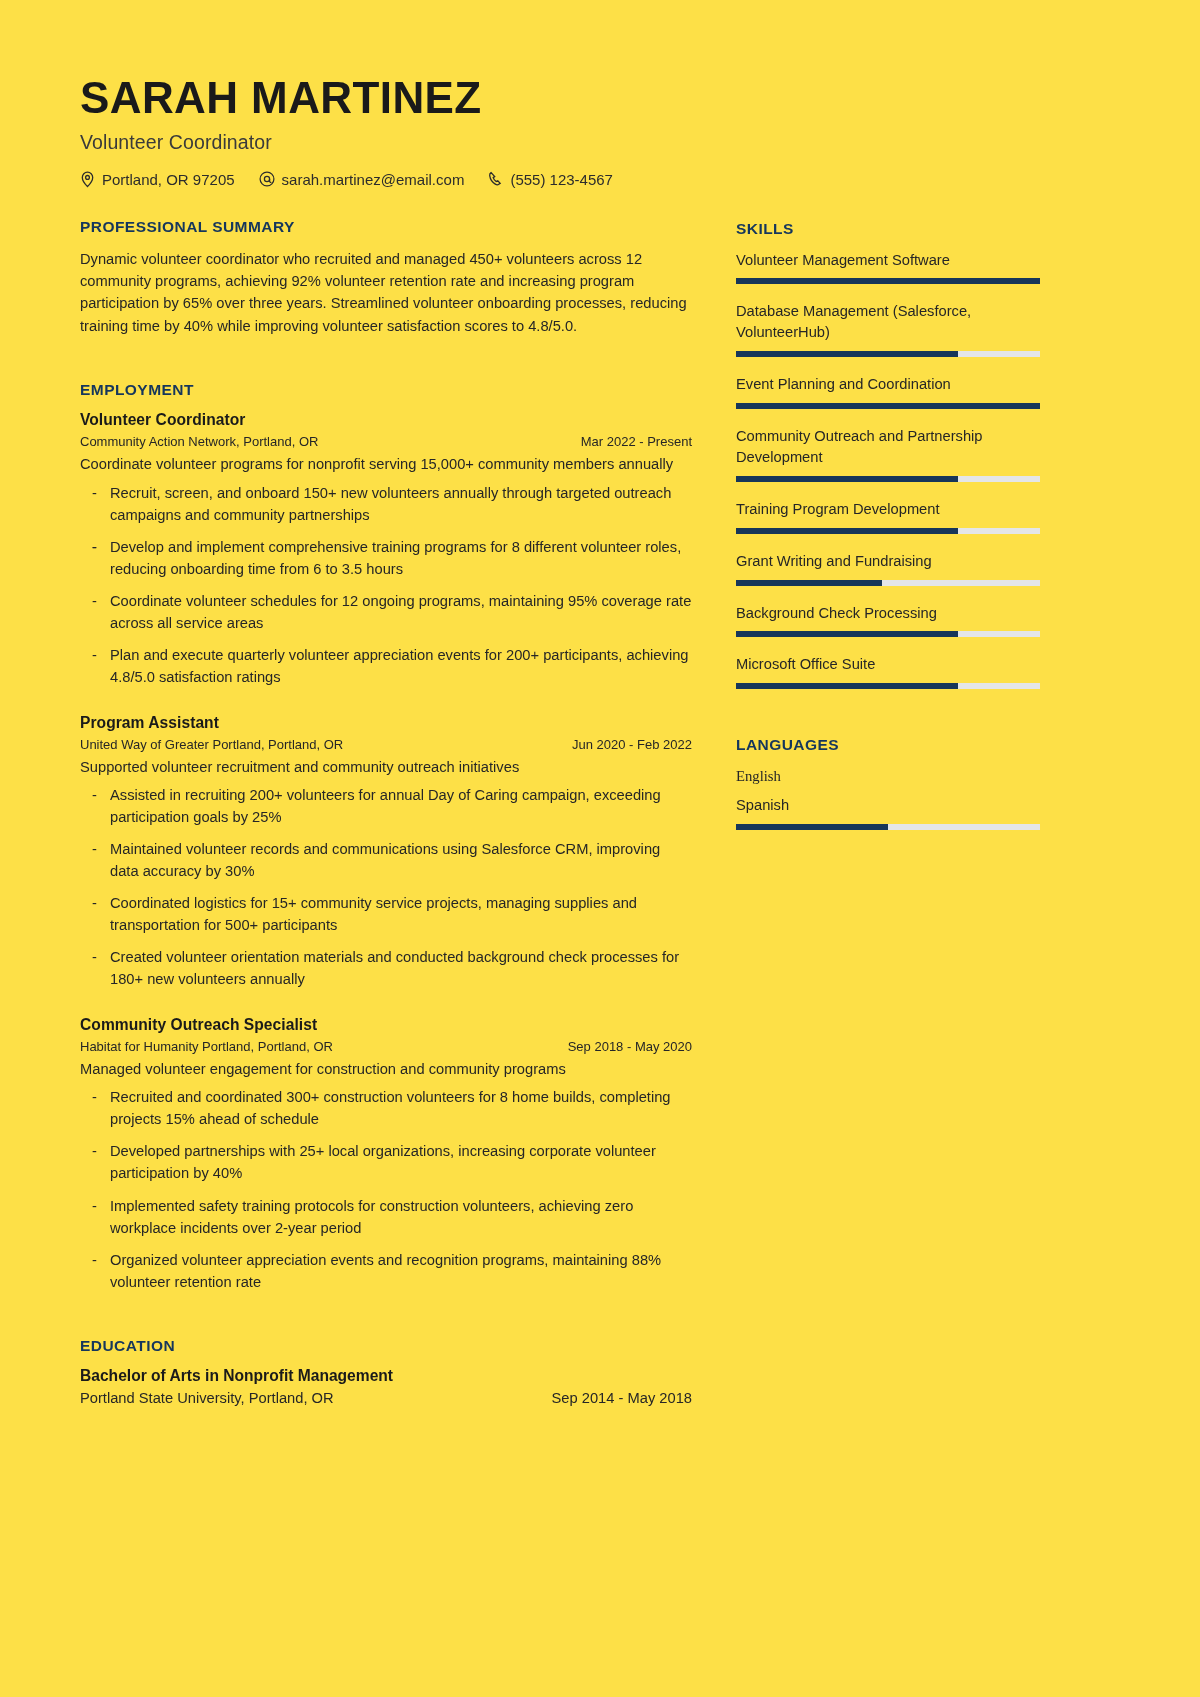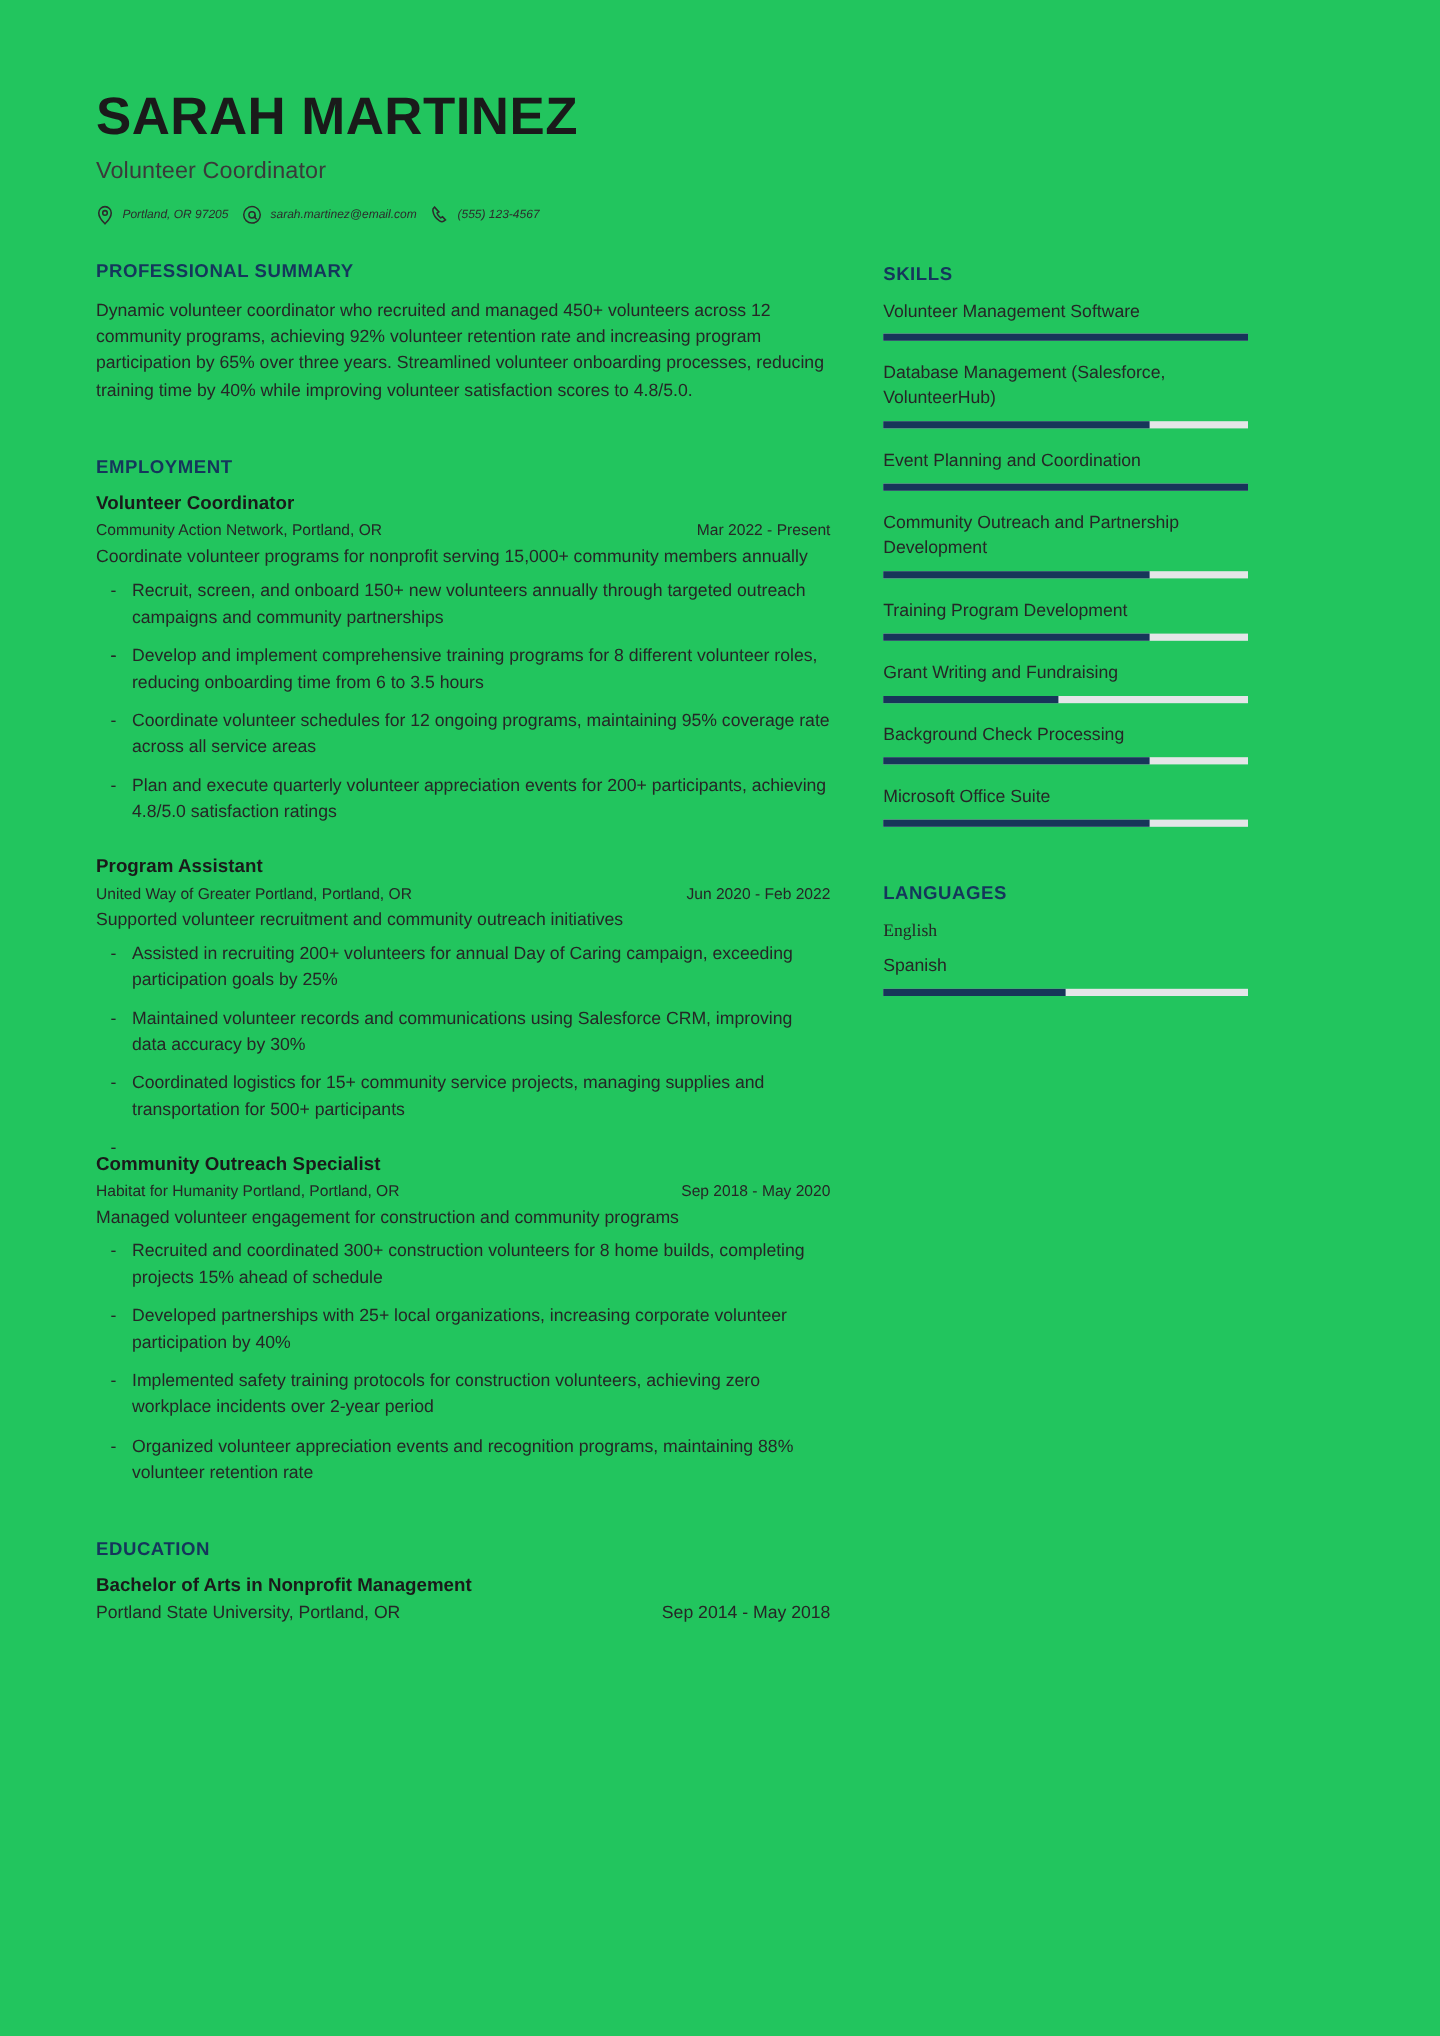"SARAH MARTINEZ" .page { background: #22c55e -> #fde047 }
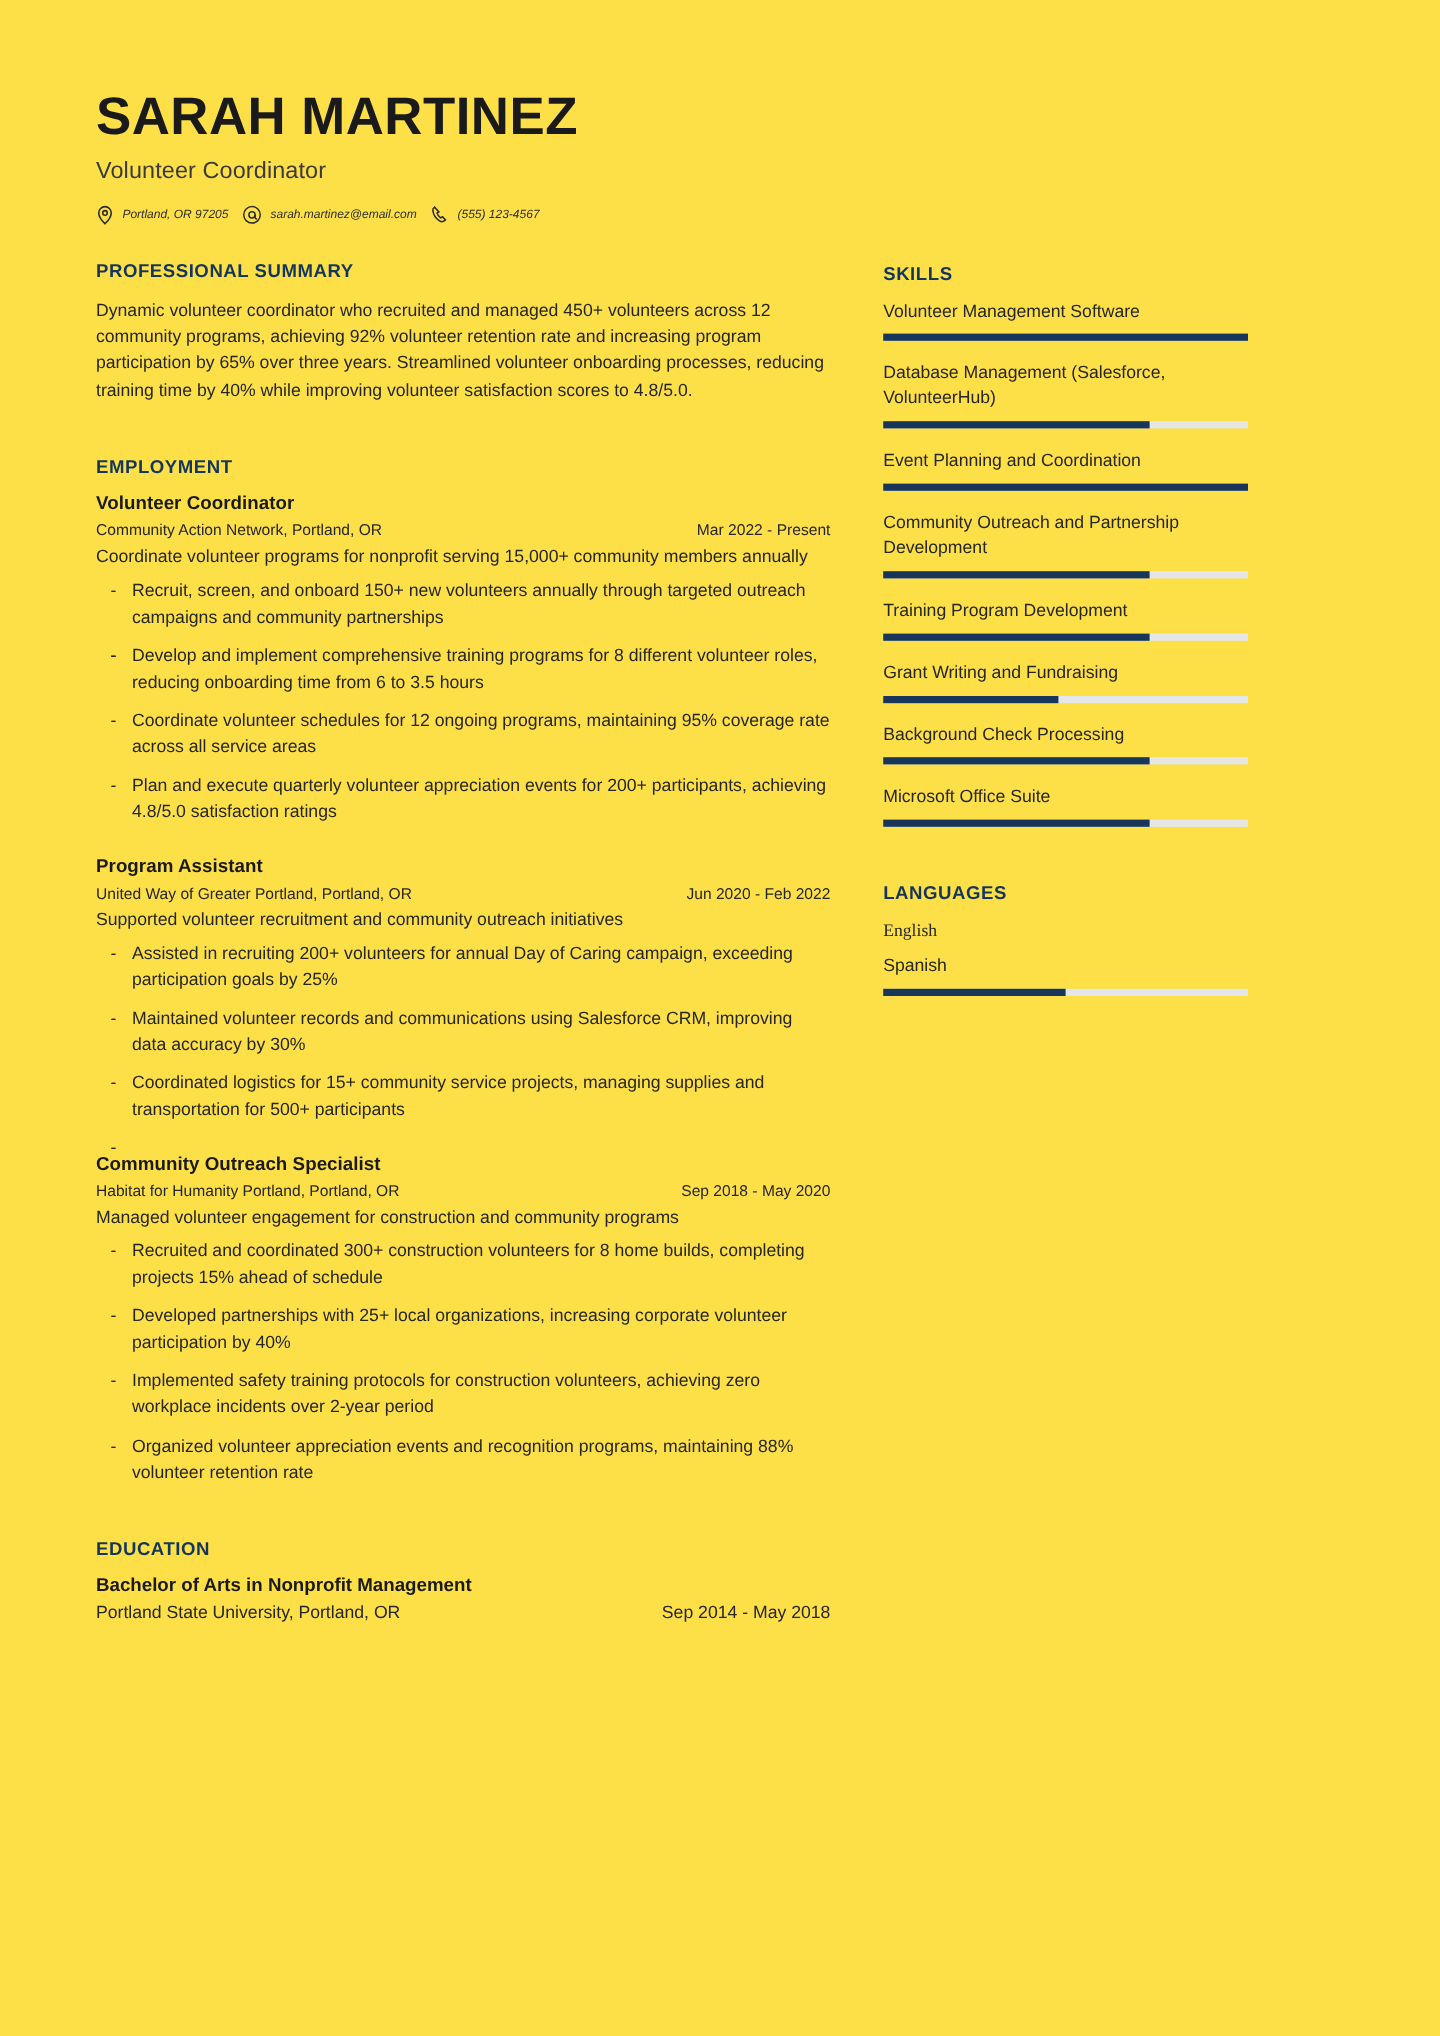"Portland, OR 97205" .contact-row { font-size: 10px -> 15px; font-style: italic -> none; gap: 12px -> 24px }
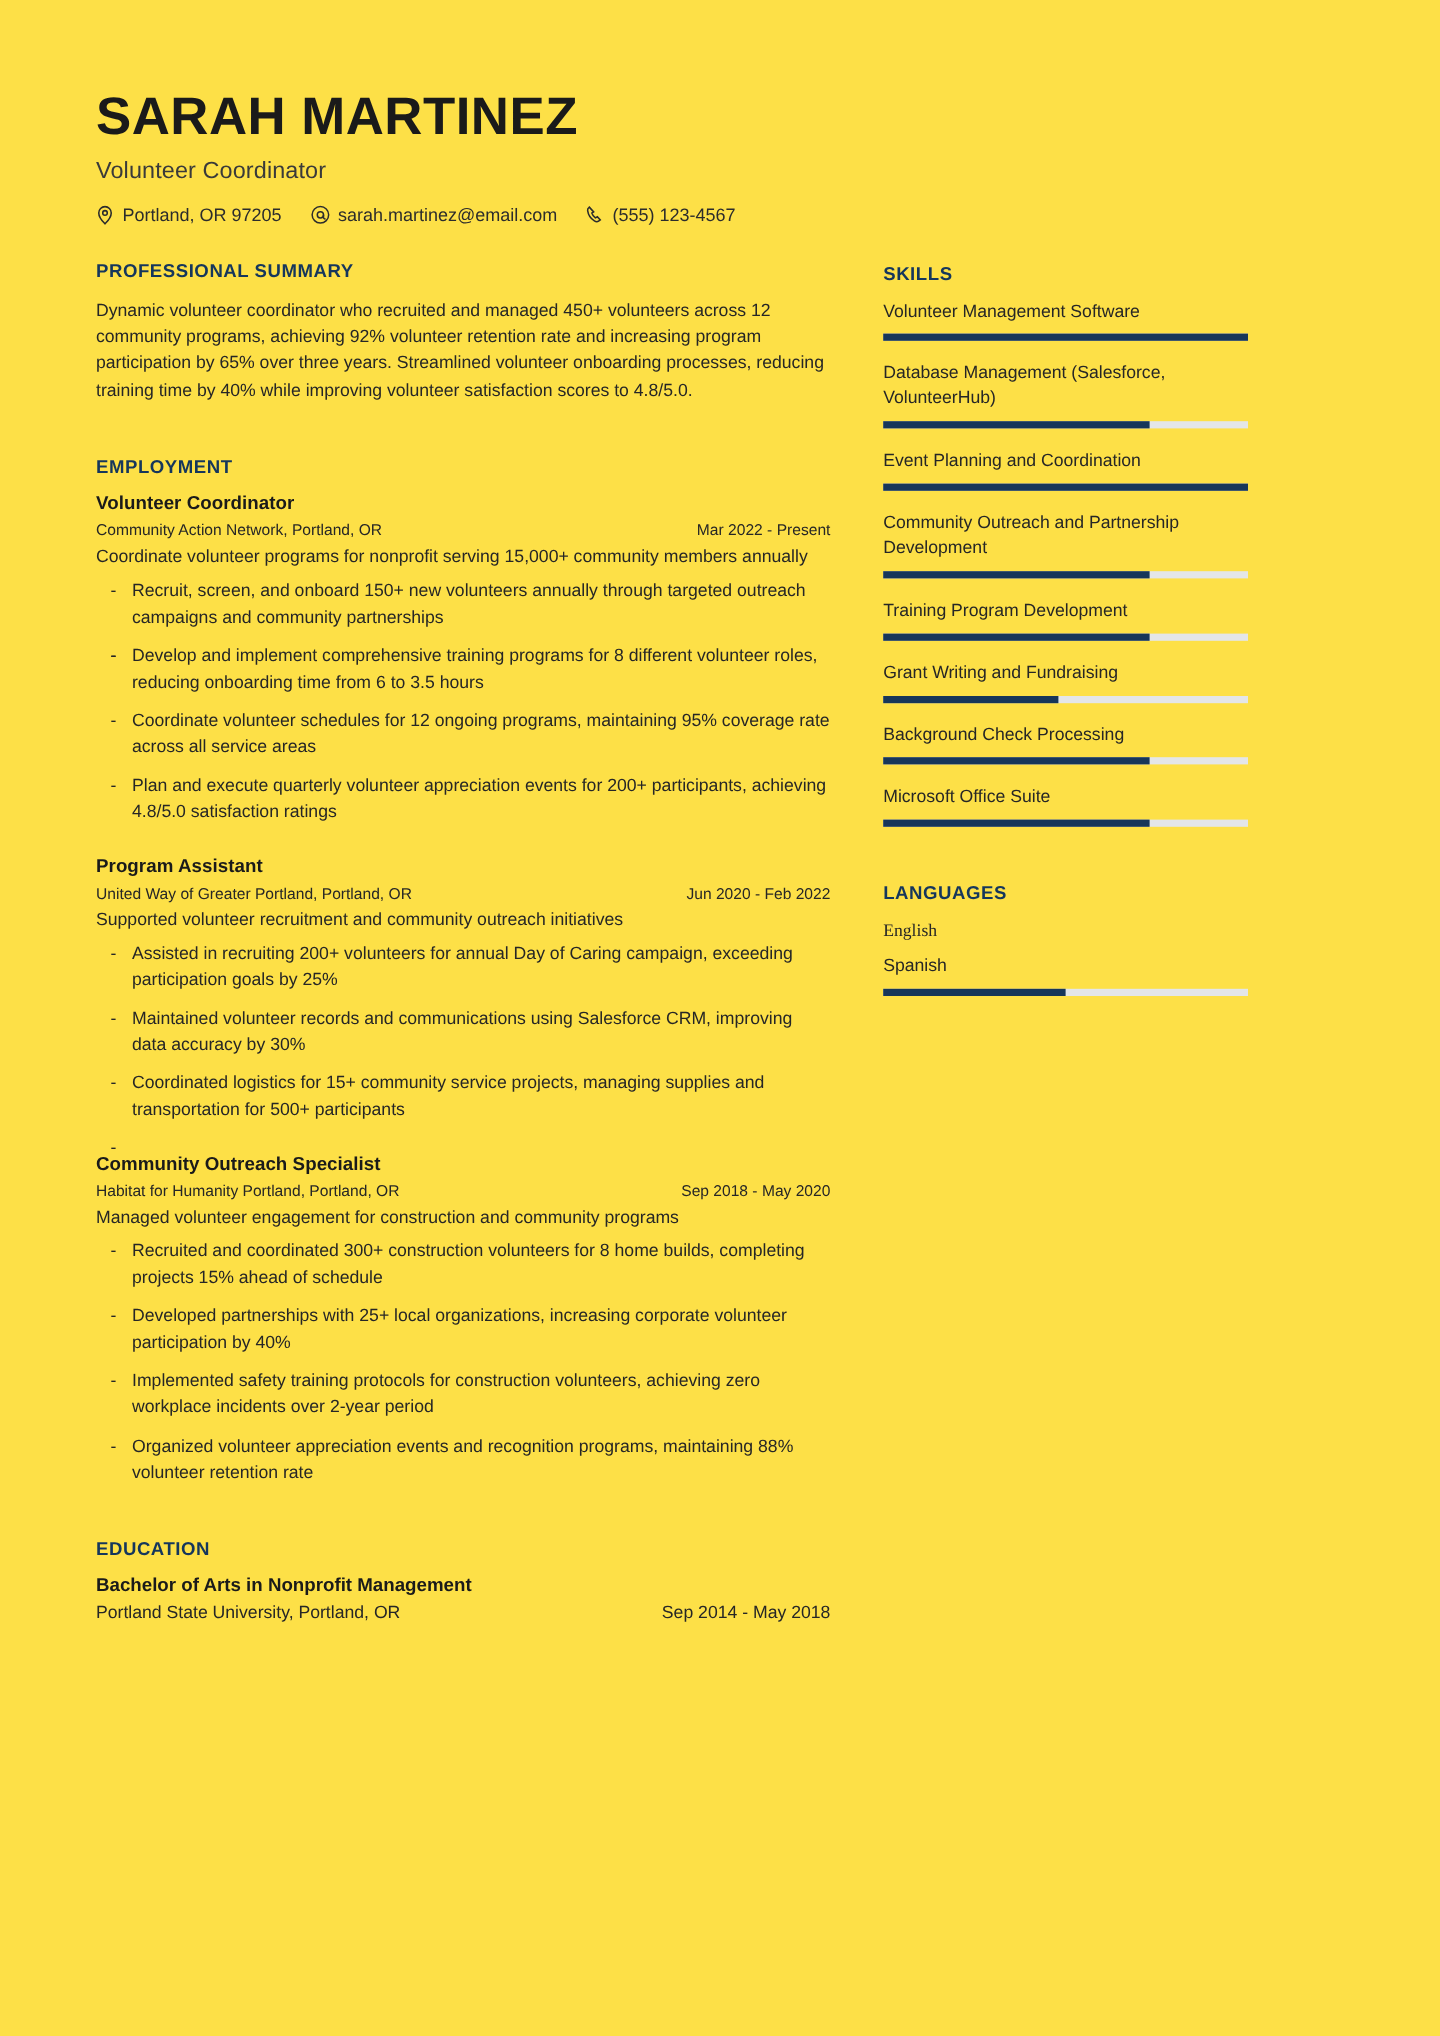"Created volunteer orientation materials" span { html: none -> <span>Created volunteer orientation materials and conducted background check processes for 180+ new volunteers annually</span> }
